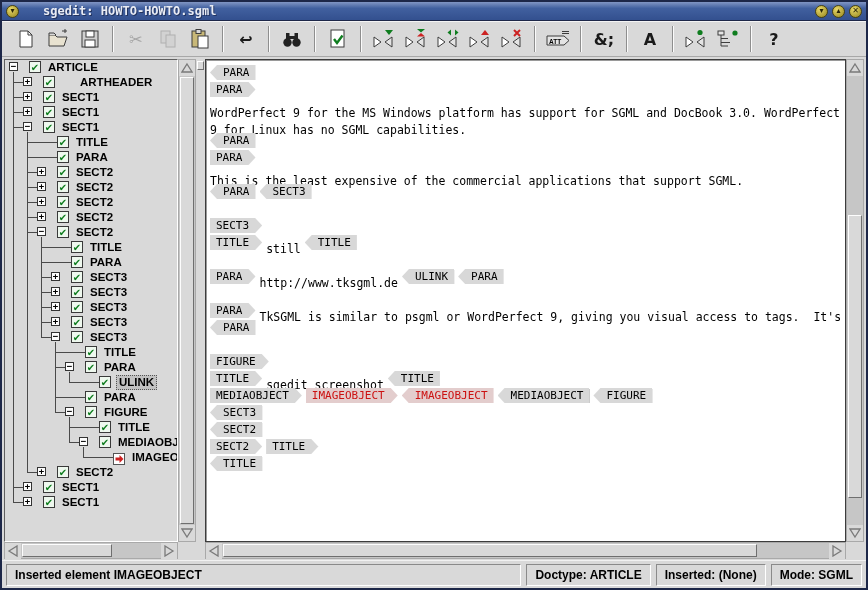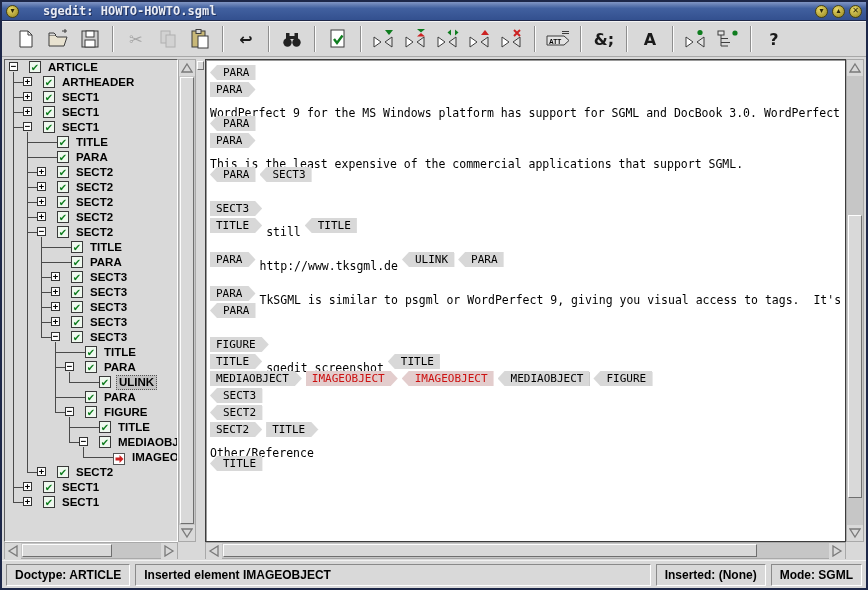"ARTHEADER" div.tlabel { left: 55px -> 73px }
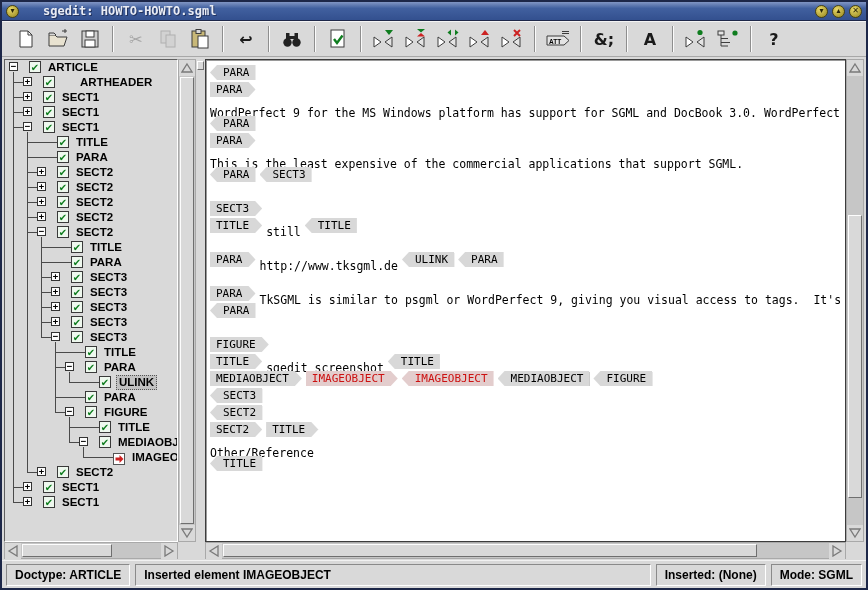"9 for Linux has no" div.eline { html: none -> <div><span>9 for Linux has no SGML capabilities.</span></div> }
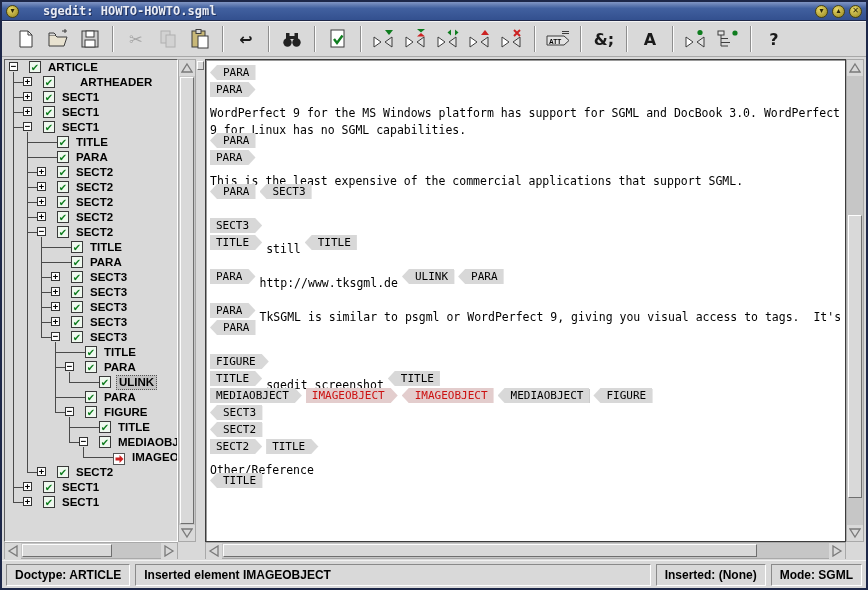"Other/Reference" div.eline { html: <div><span>Other/Reference</span></div> -> none }
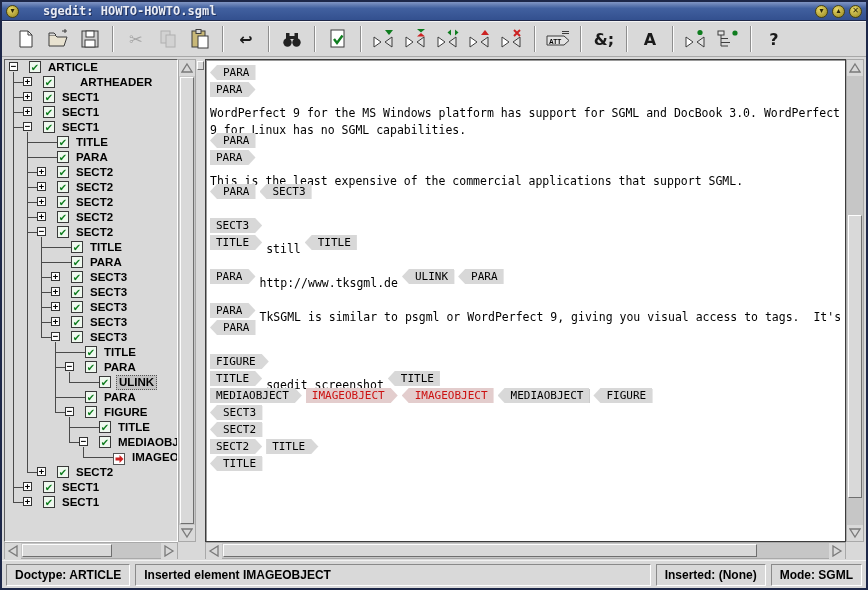"Doctype: ARTICLE" div.status-box { order: before "Inserted element IMAGEOBJECT" -> after "Inserted element IMAGEOBJECT" }
